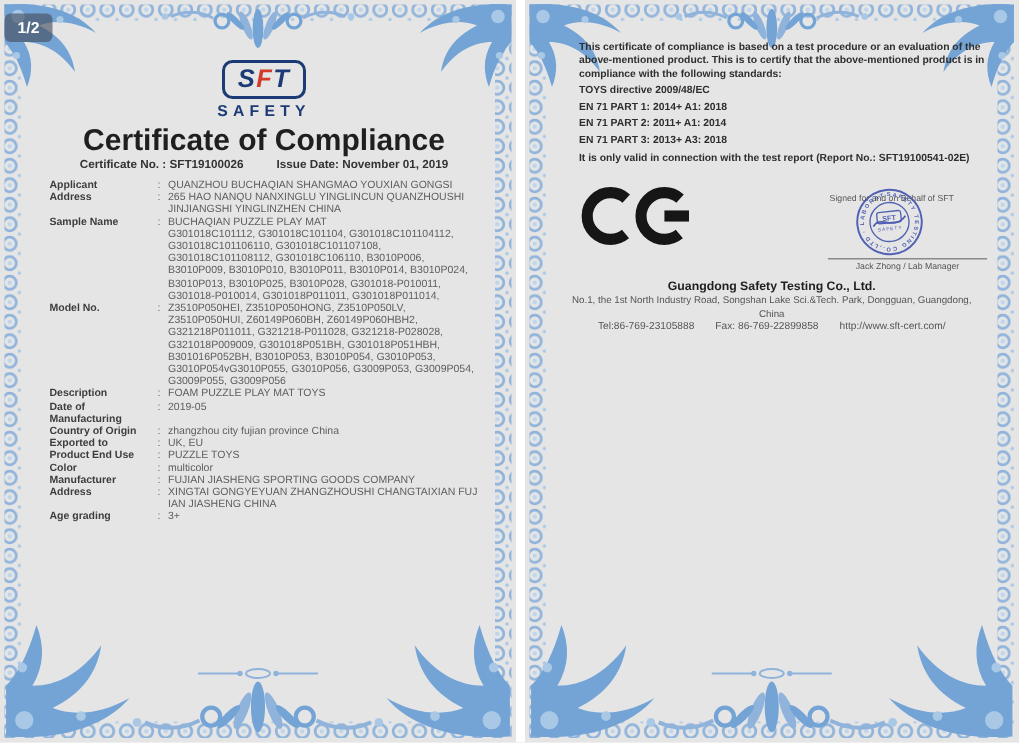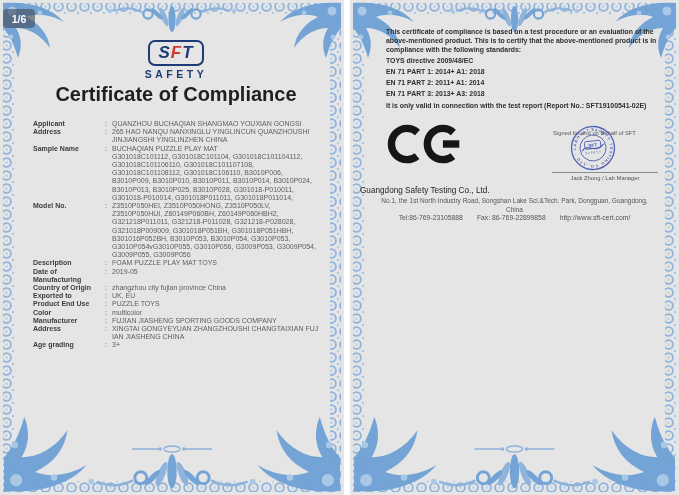"1/6" div { text: 1/6 -> 1/2 }
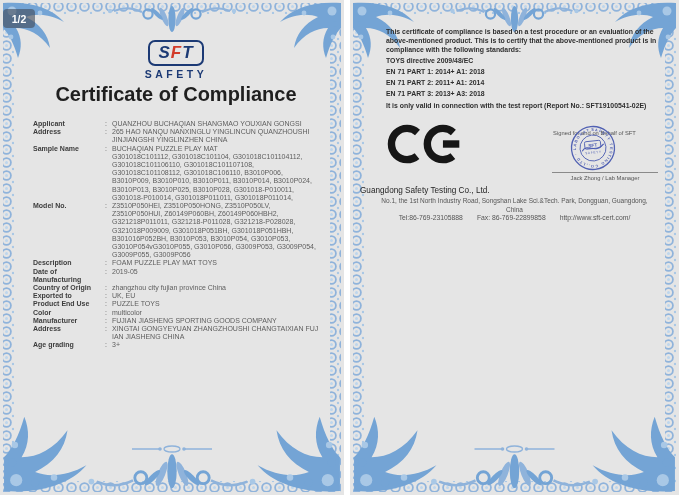"Certificate No. : SFT19100026" div.abs { html: none -> <div> <span>Certificate No. : SFT19100026</span> <span>Issue Date: November 01, 2019</span> </div> }
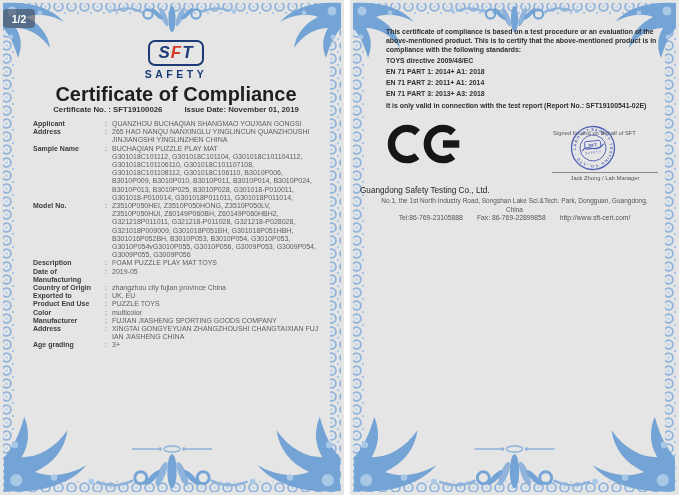"Guangdong Safety Testing Co., Ltd." .company { font-weight: normal -> bold; text-align: none -> center }
